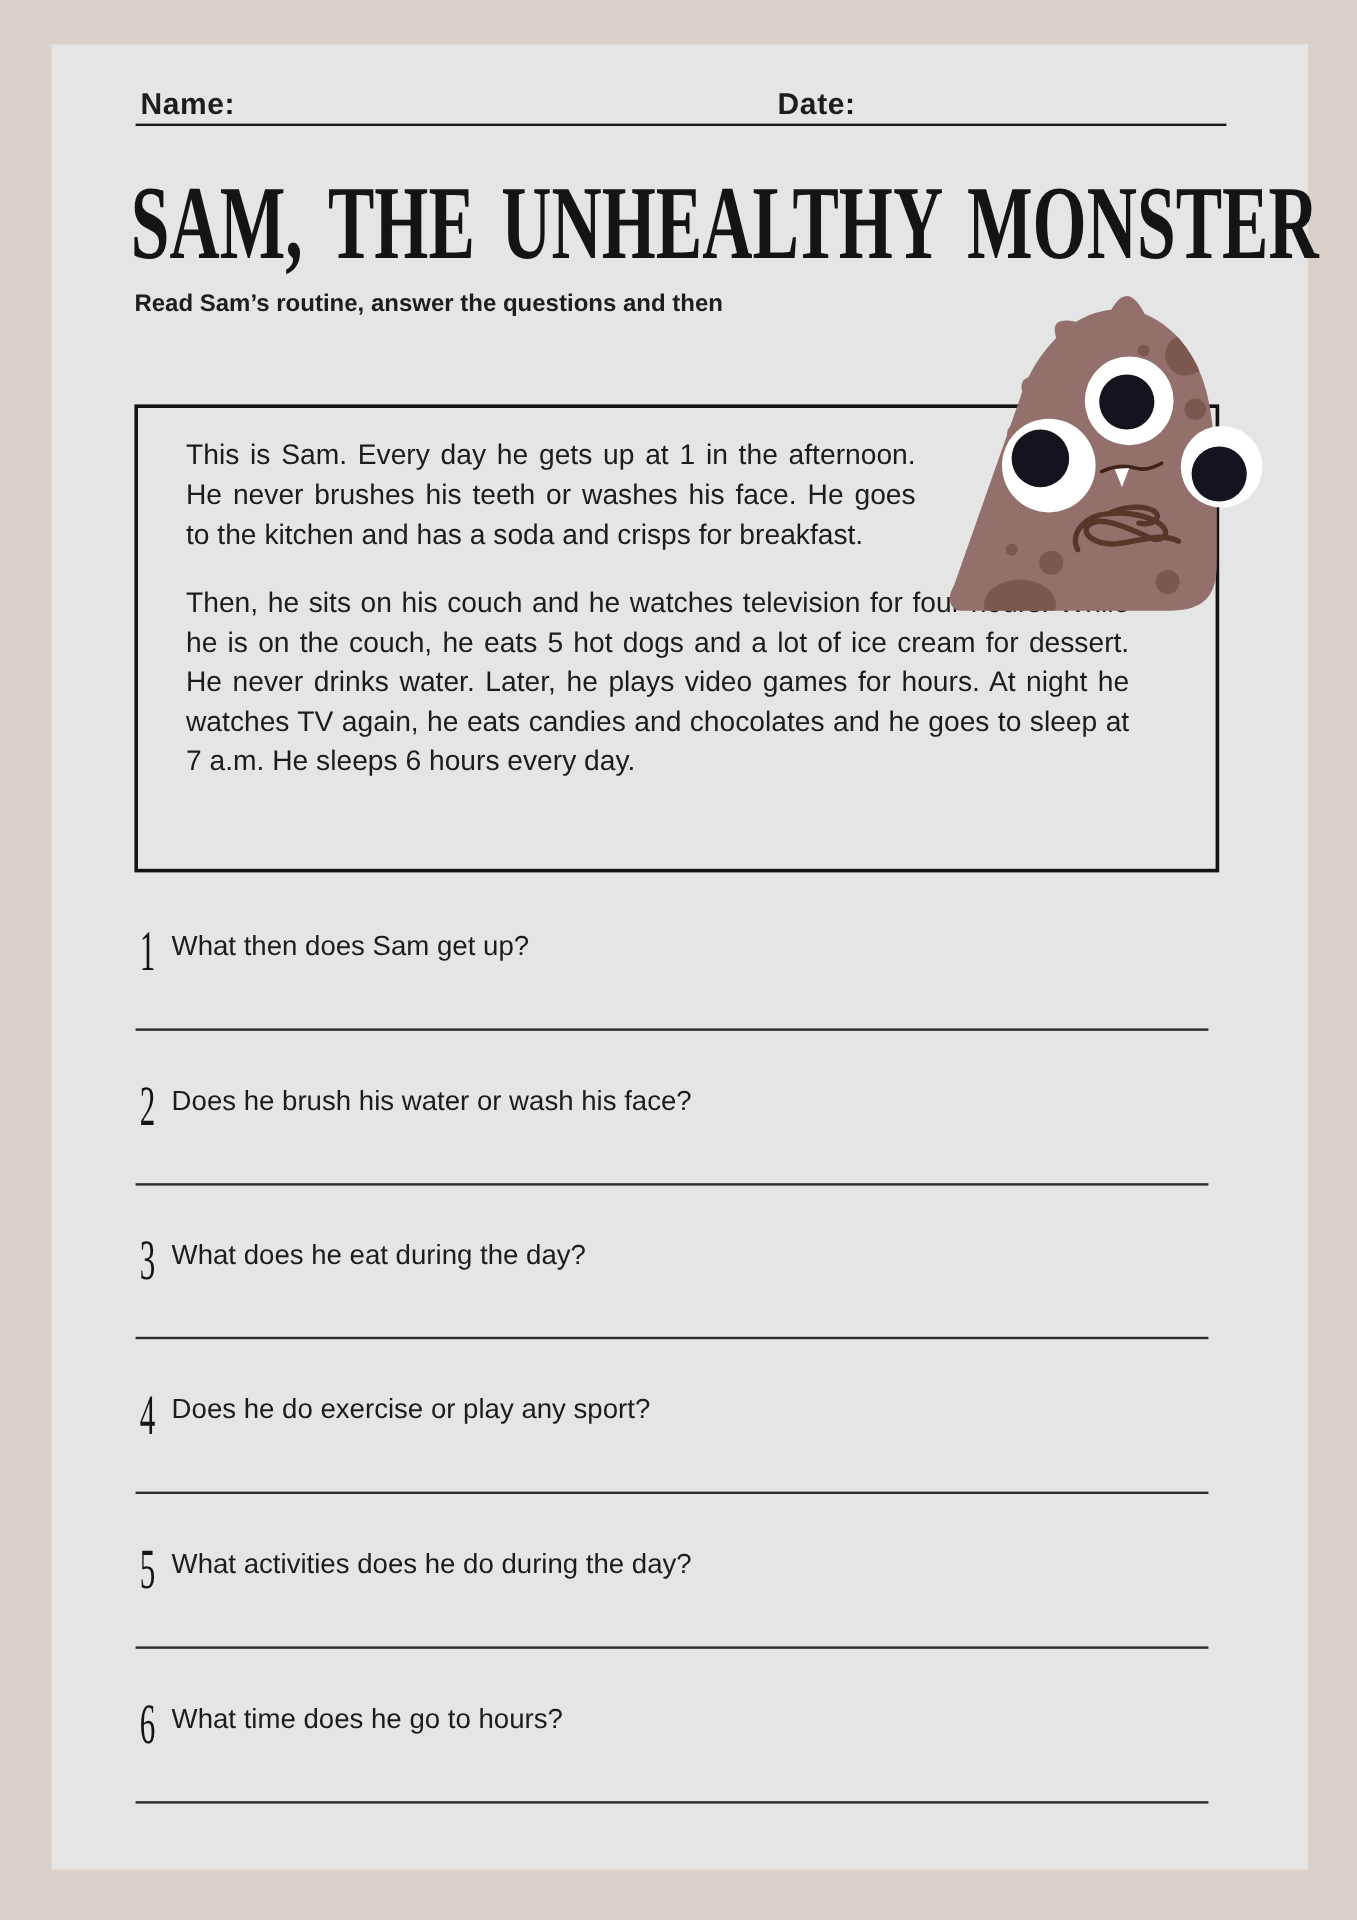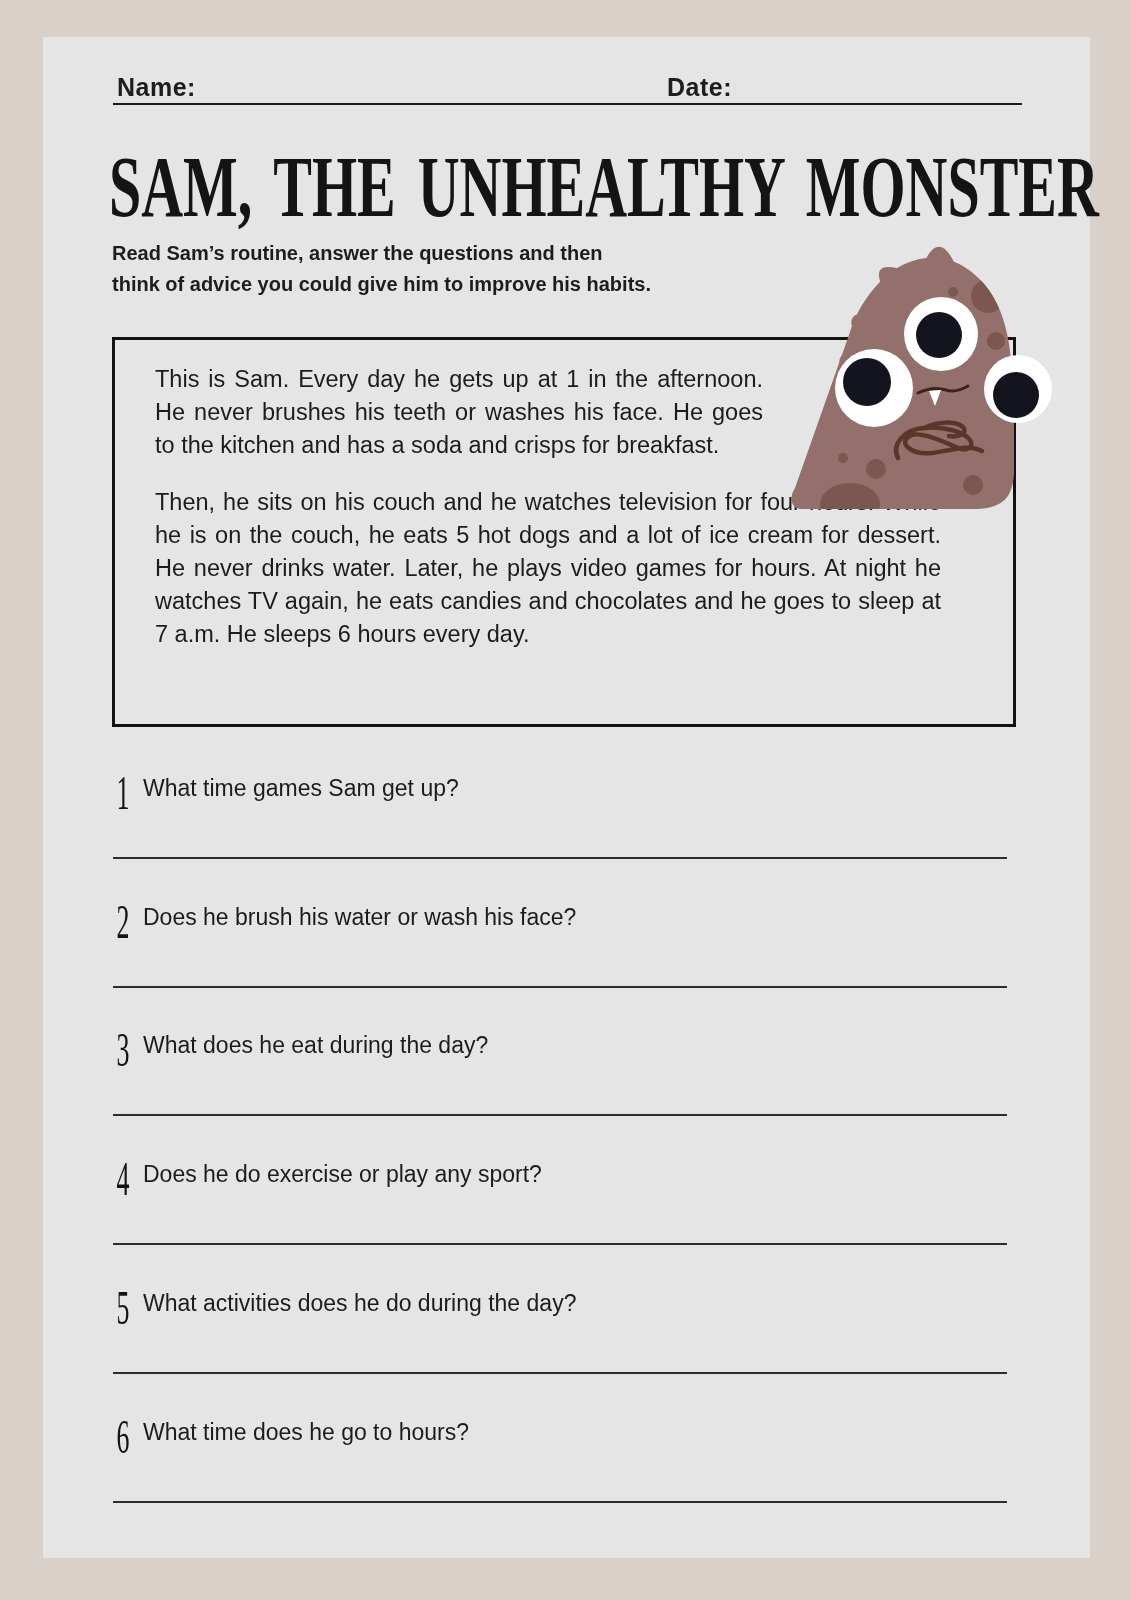"Date:" .hdr-date { margin-left: 19px -> none }
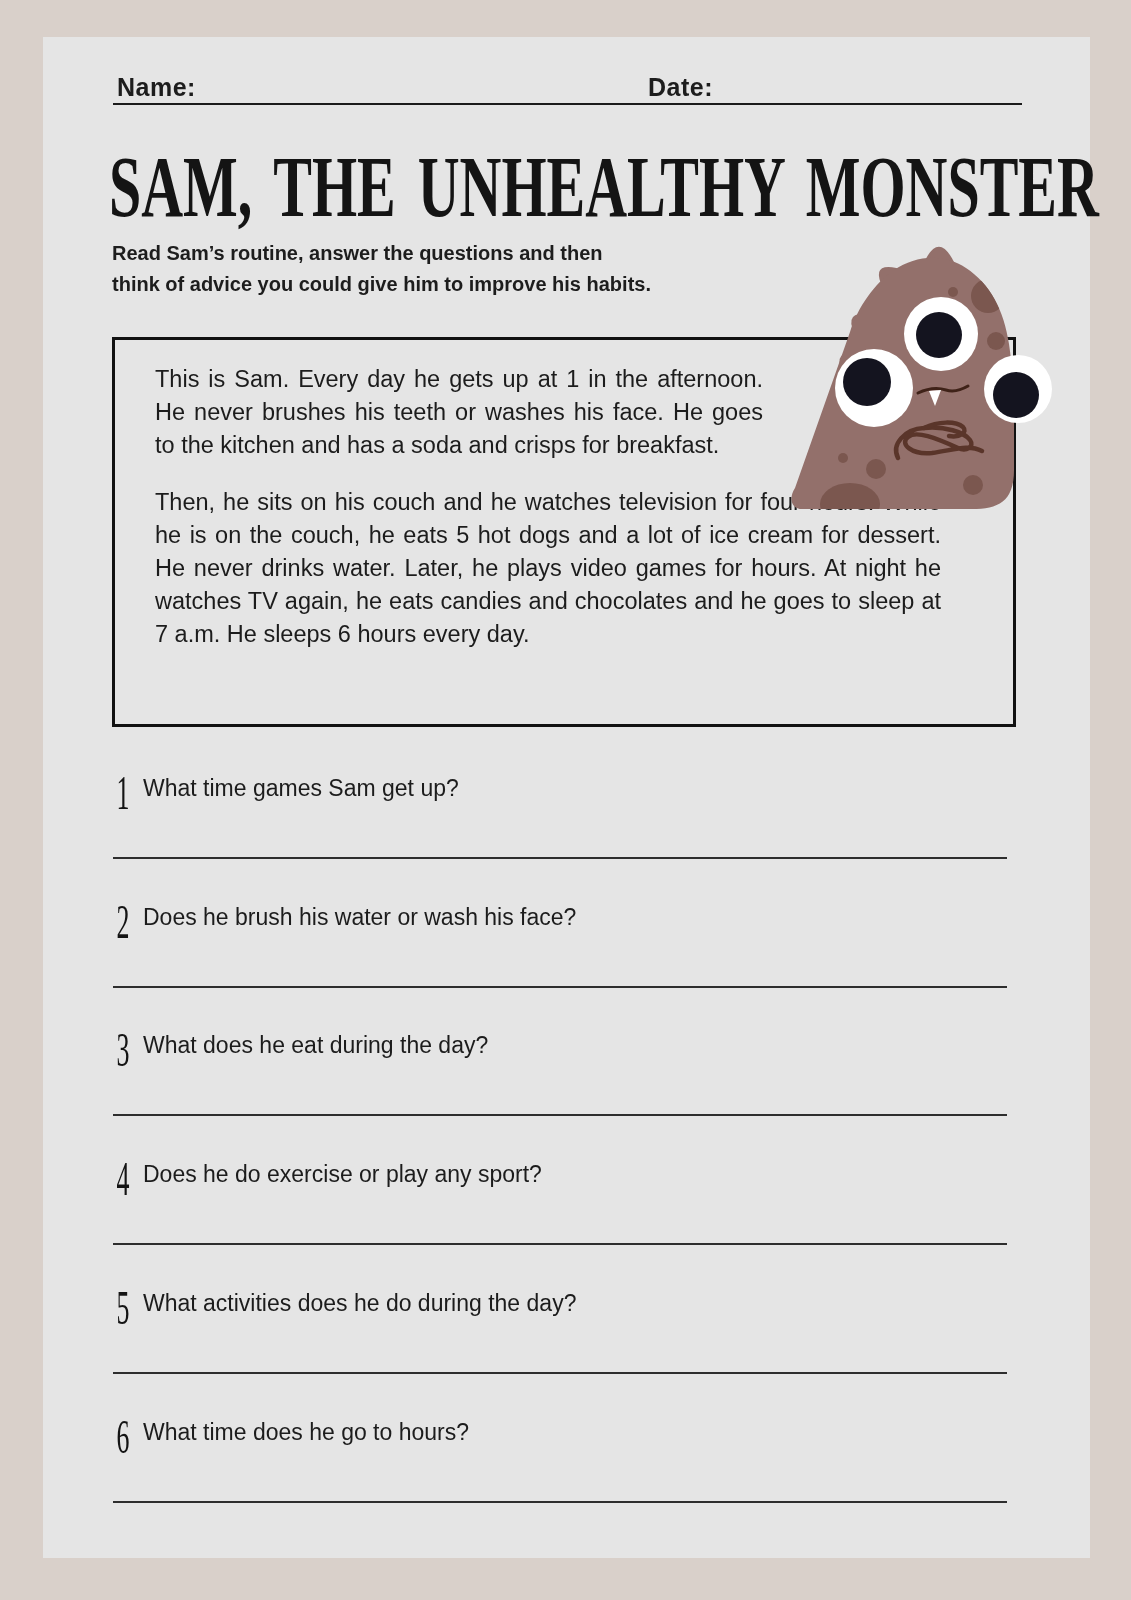"think of advice you could" div { html: <div>think of advice you could give him to improve his habits.</div> -> none }
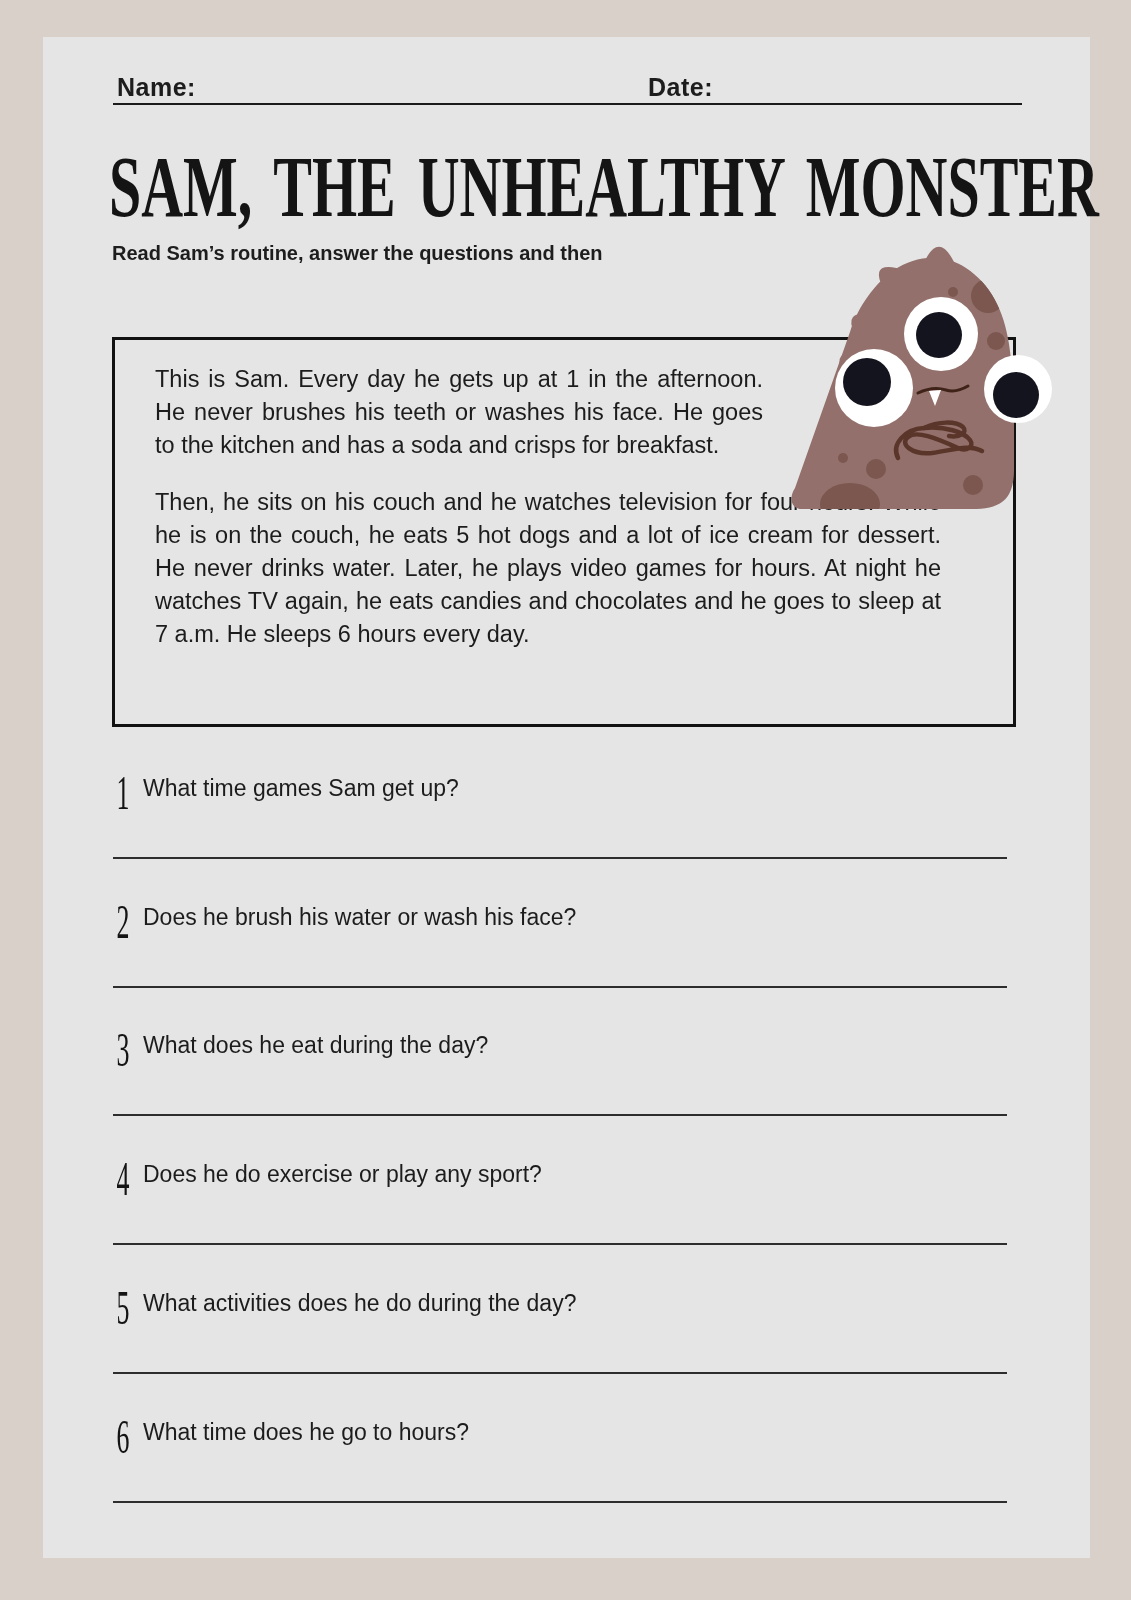"What time games Sam get" span.q-text { text: time games -> then does }
